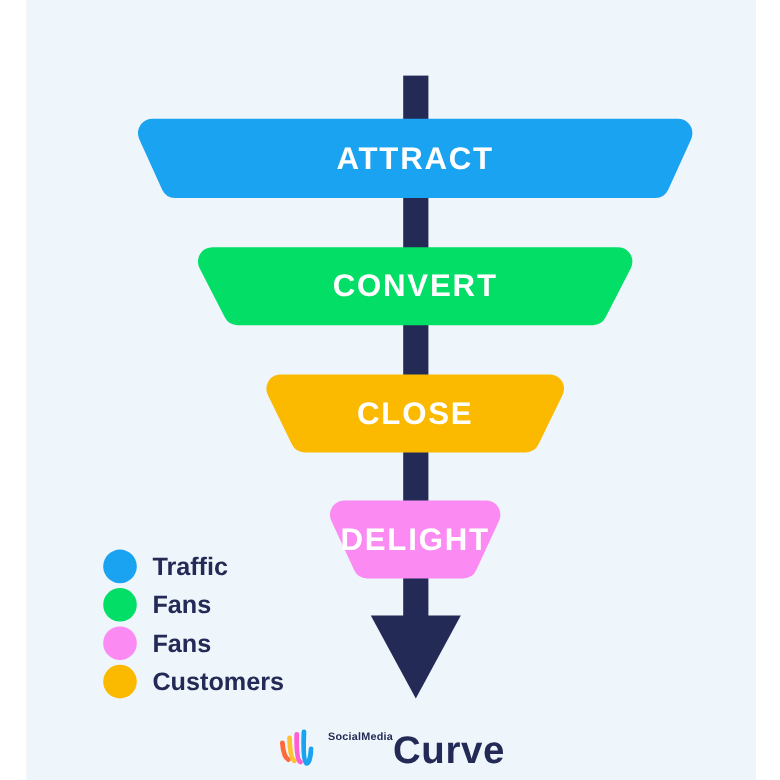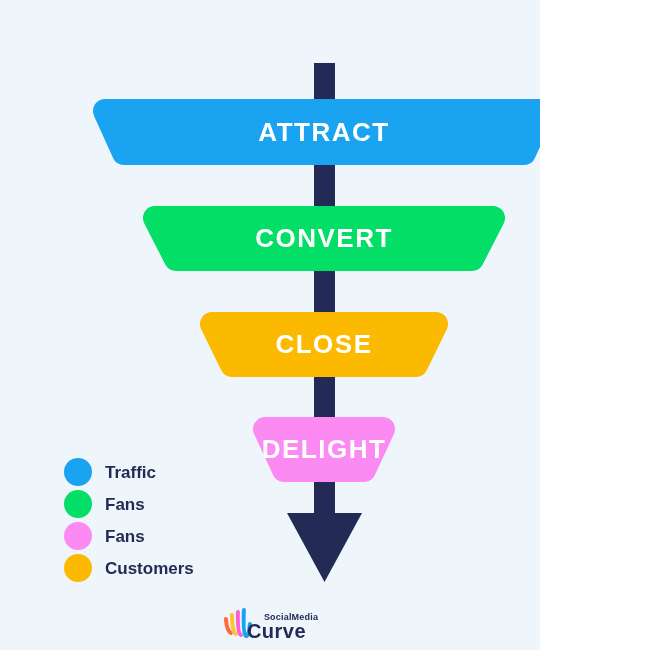"ATTRACT" .canvas { margin-left: none -> 22px; width: 540px -> 608px }
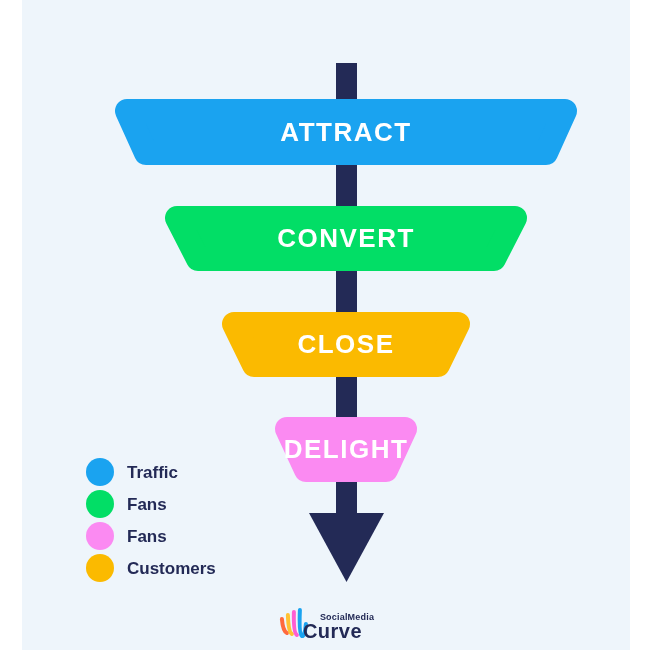"Traffic" .legend-label { font-size: 17px -> 21px }
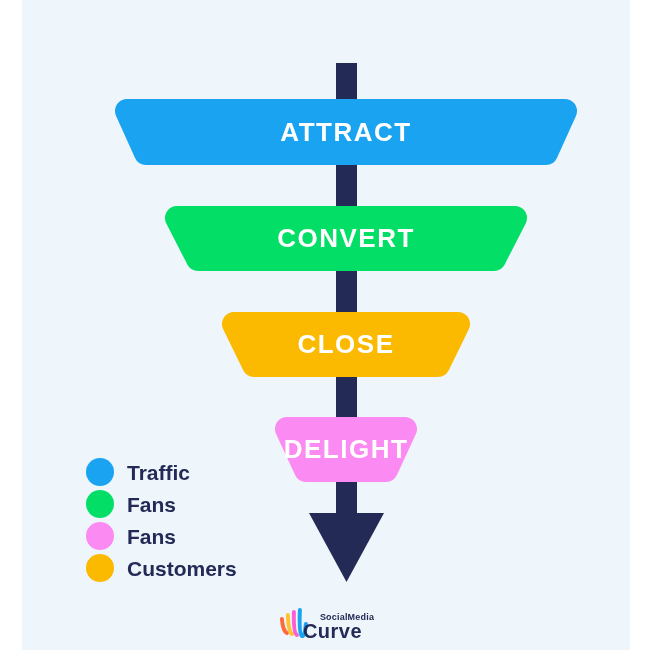"SocialMedia" .logo-text-col { flex-direction: column -> row }
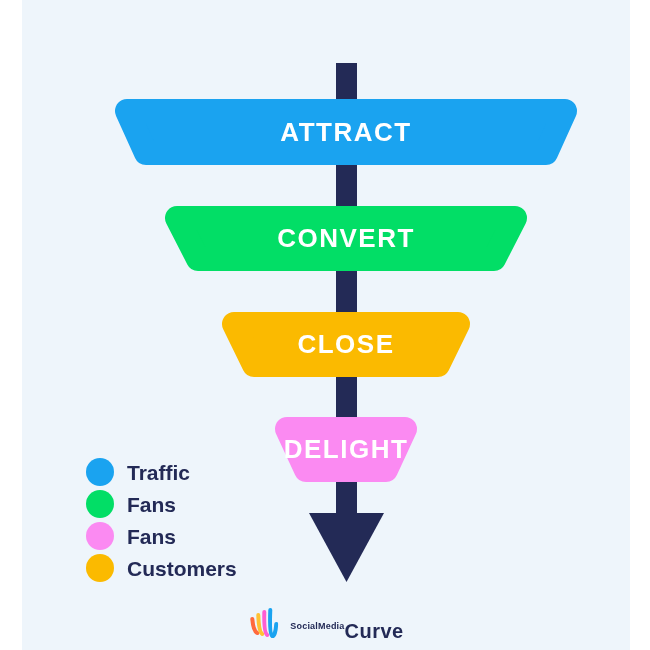"Curve" .logo-bottom-text { font-size: 20px -> 32px }
